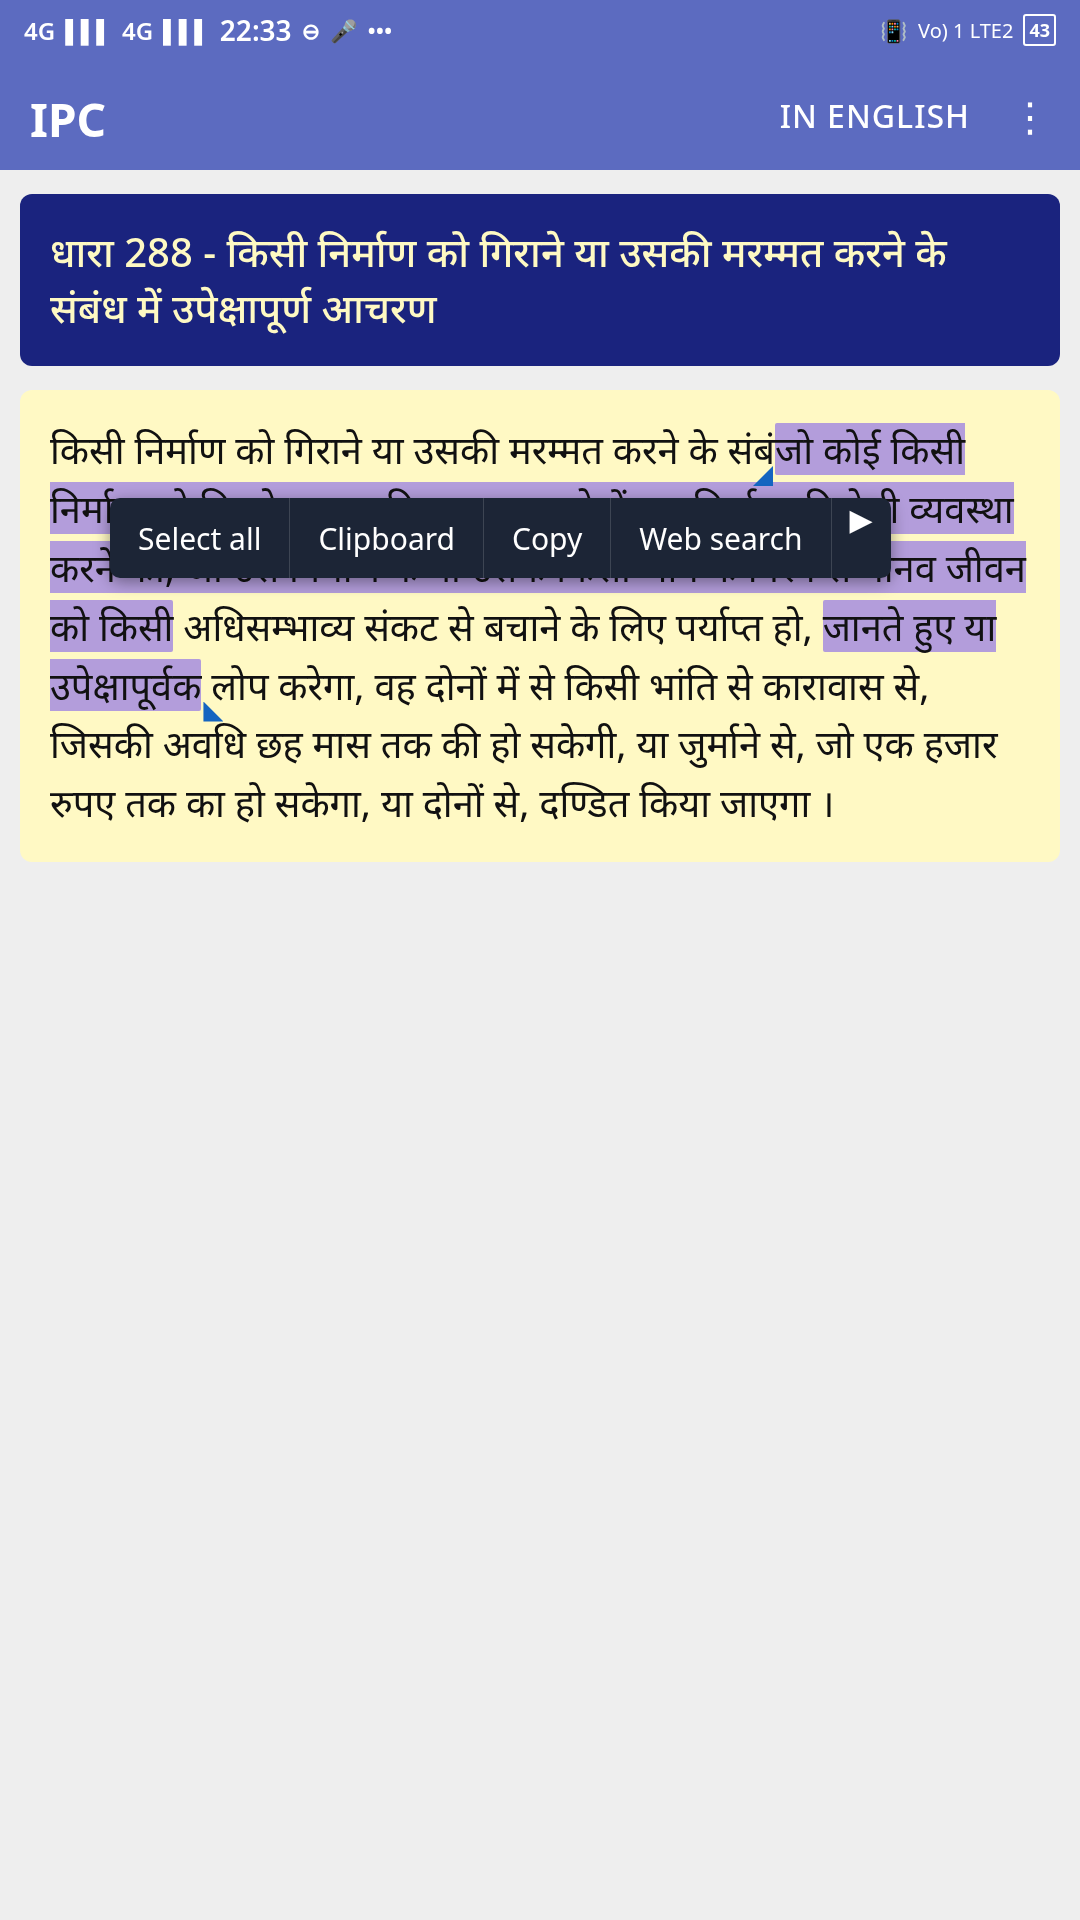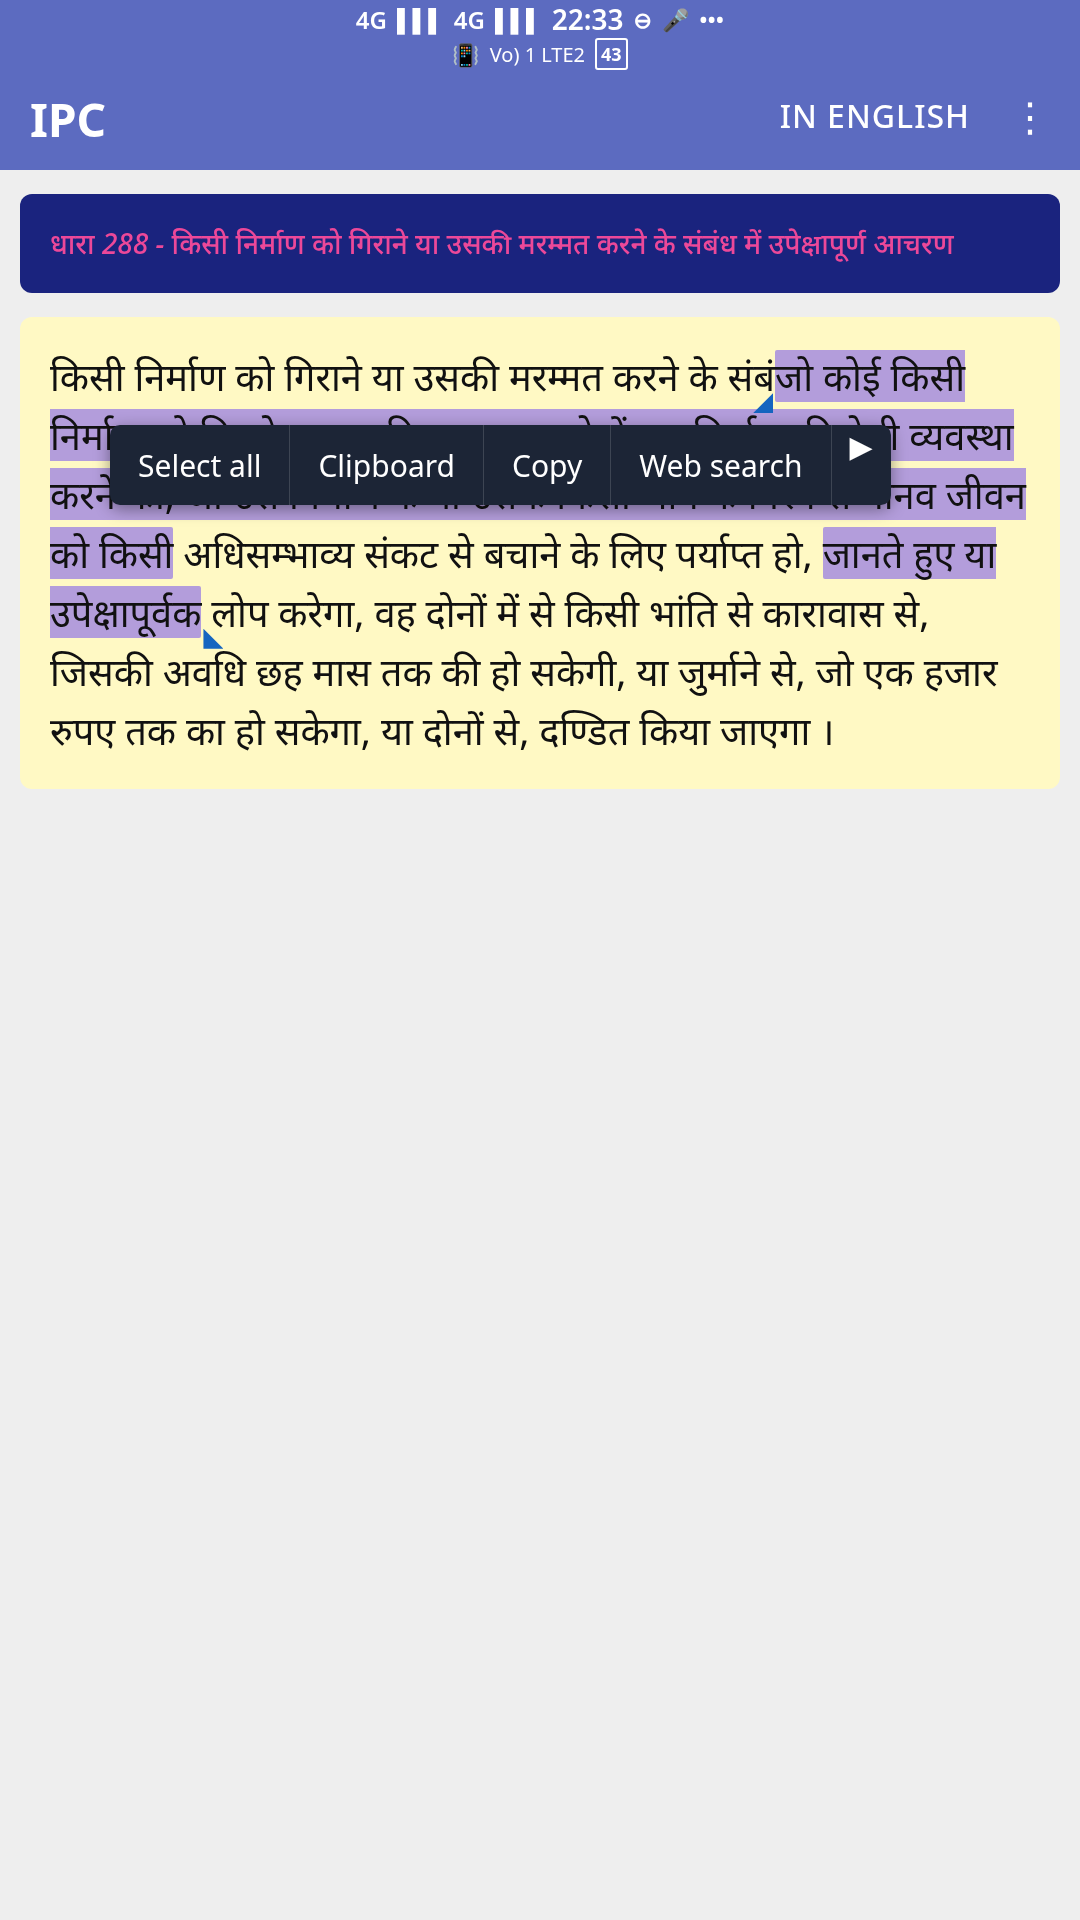"4G" .status-bar { flex-direction: column -> none }
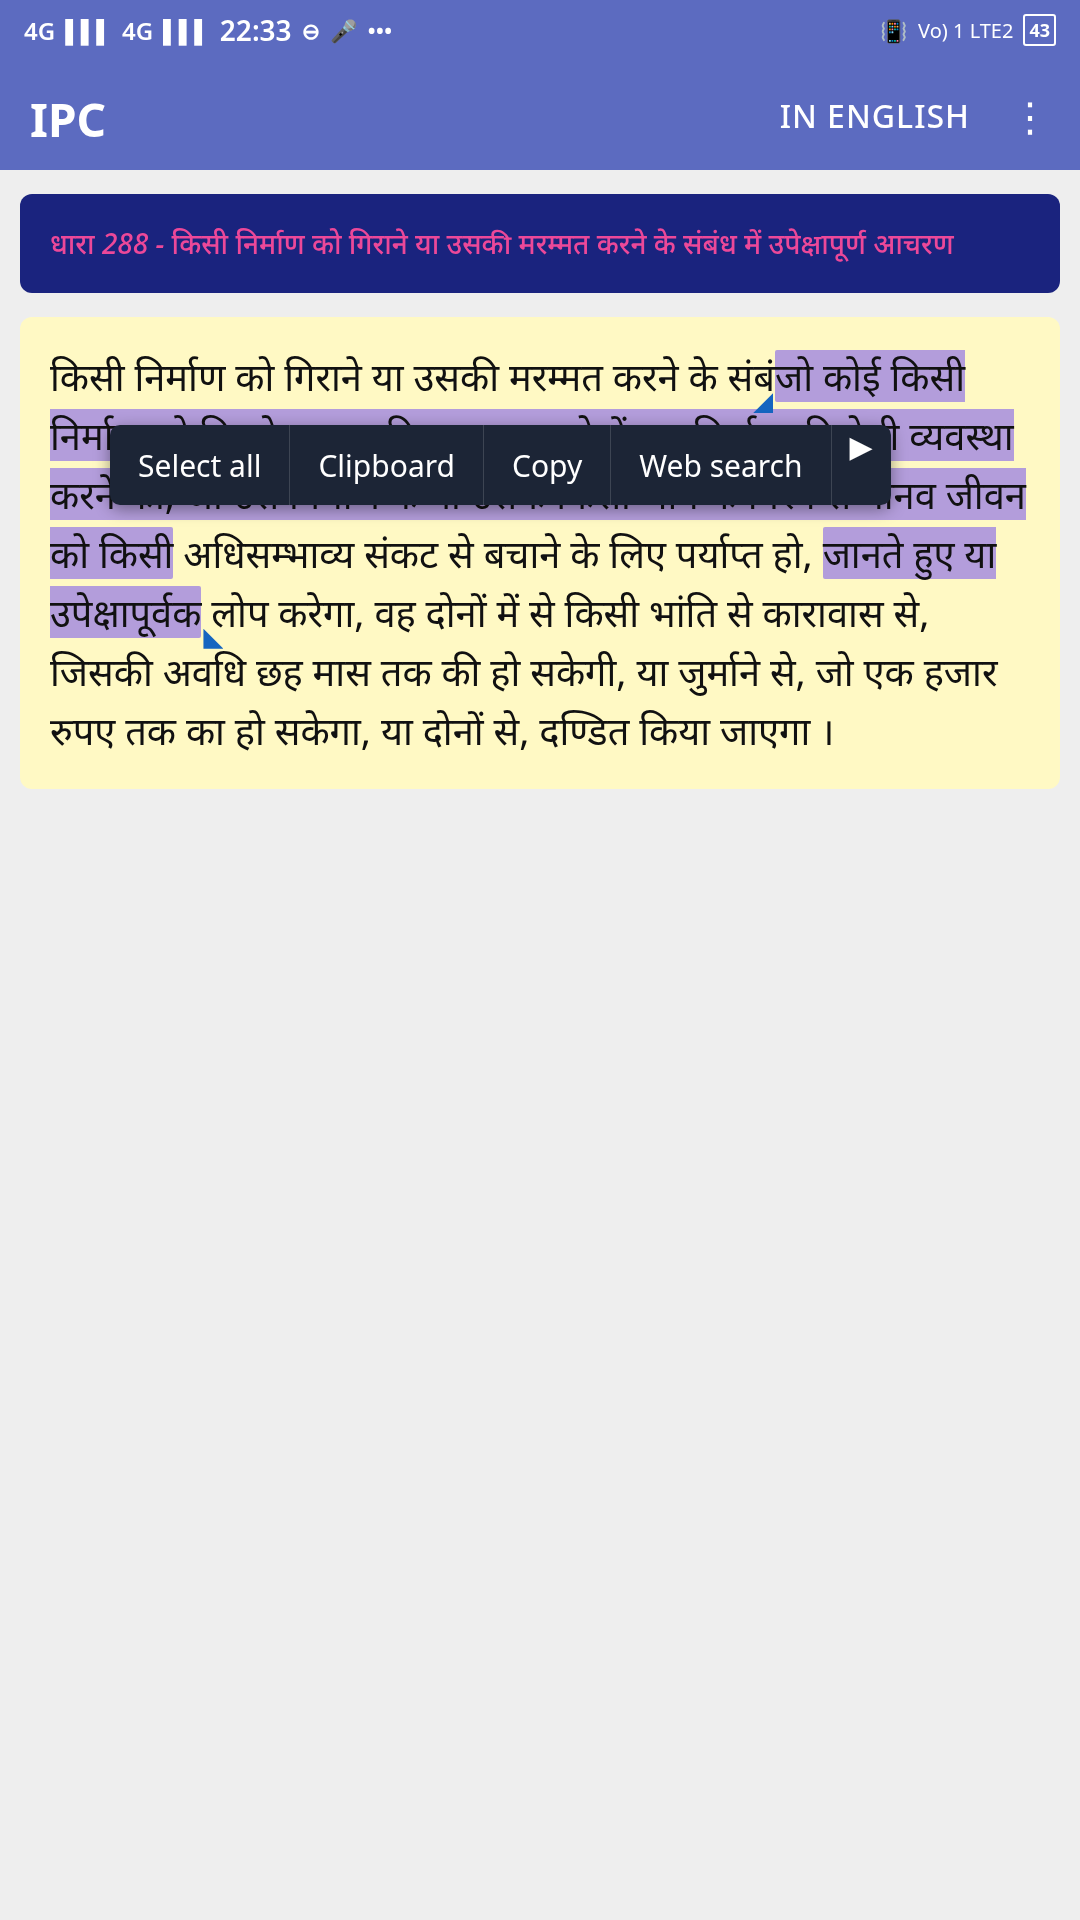"धारा 288 - किसी निर्माण" .section-title { color: #ec4899 -> #fef9c3; font-size: 28px -> 40px; font-style: italic -> none }
